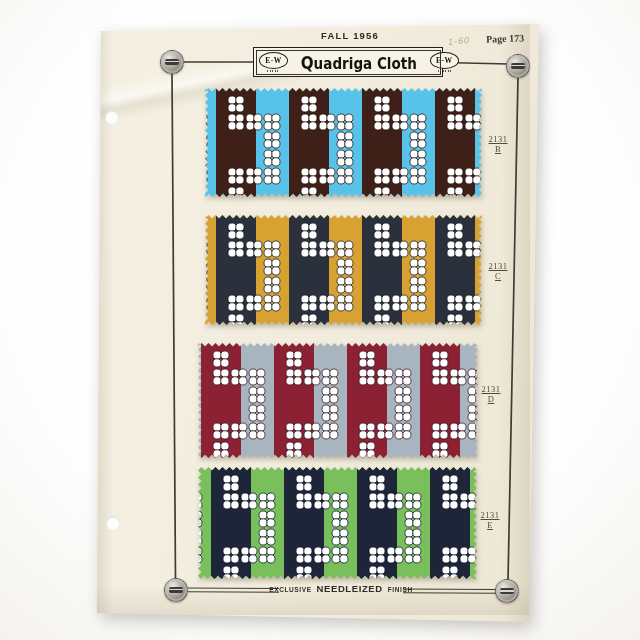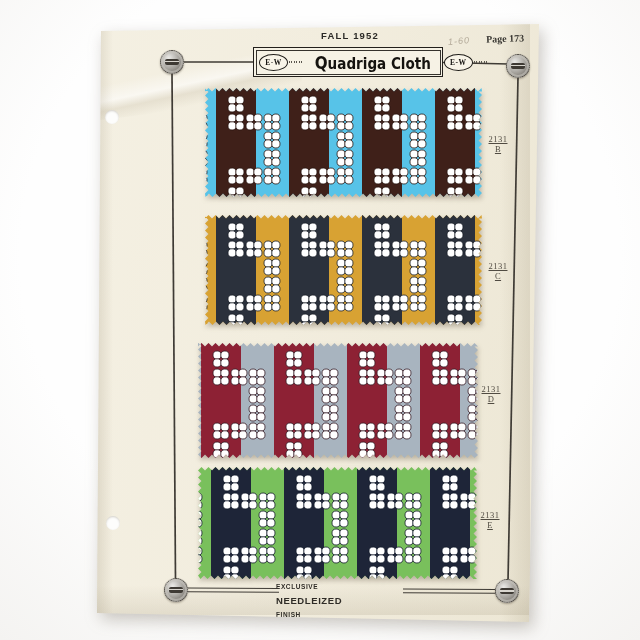"FALL 1952" div.season { text: 1952 -> 1956 }
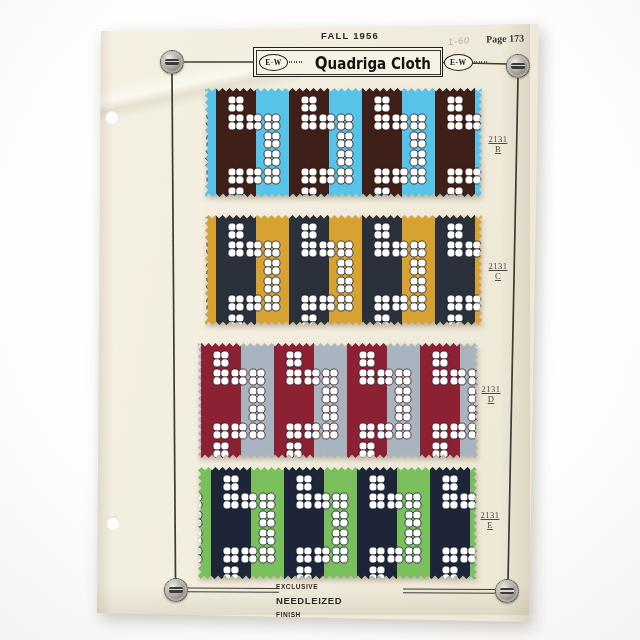"E-W" .ew-block { flex-direction: row -> column }
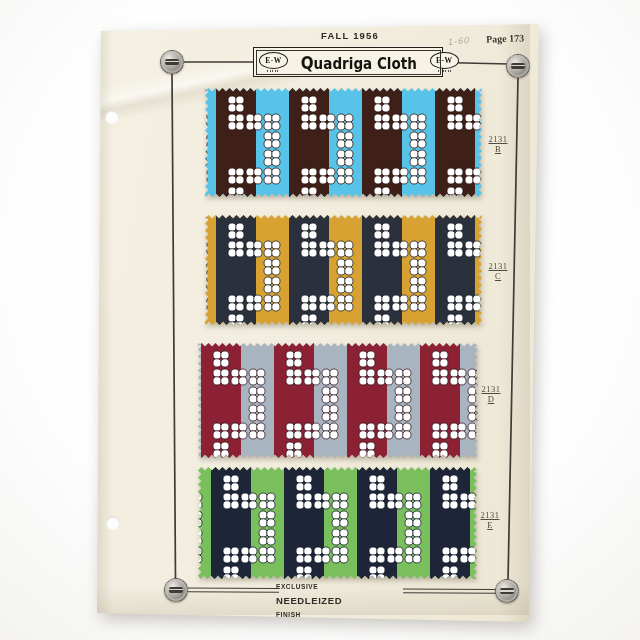"NEEDLEIZED" .footer-text { flex-direction: column -> none }
